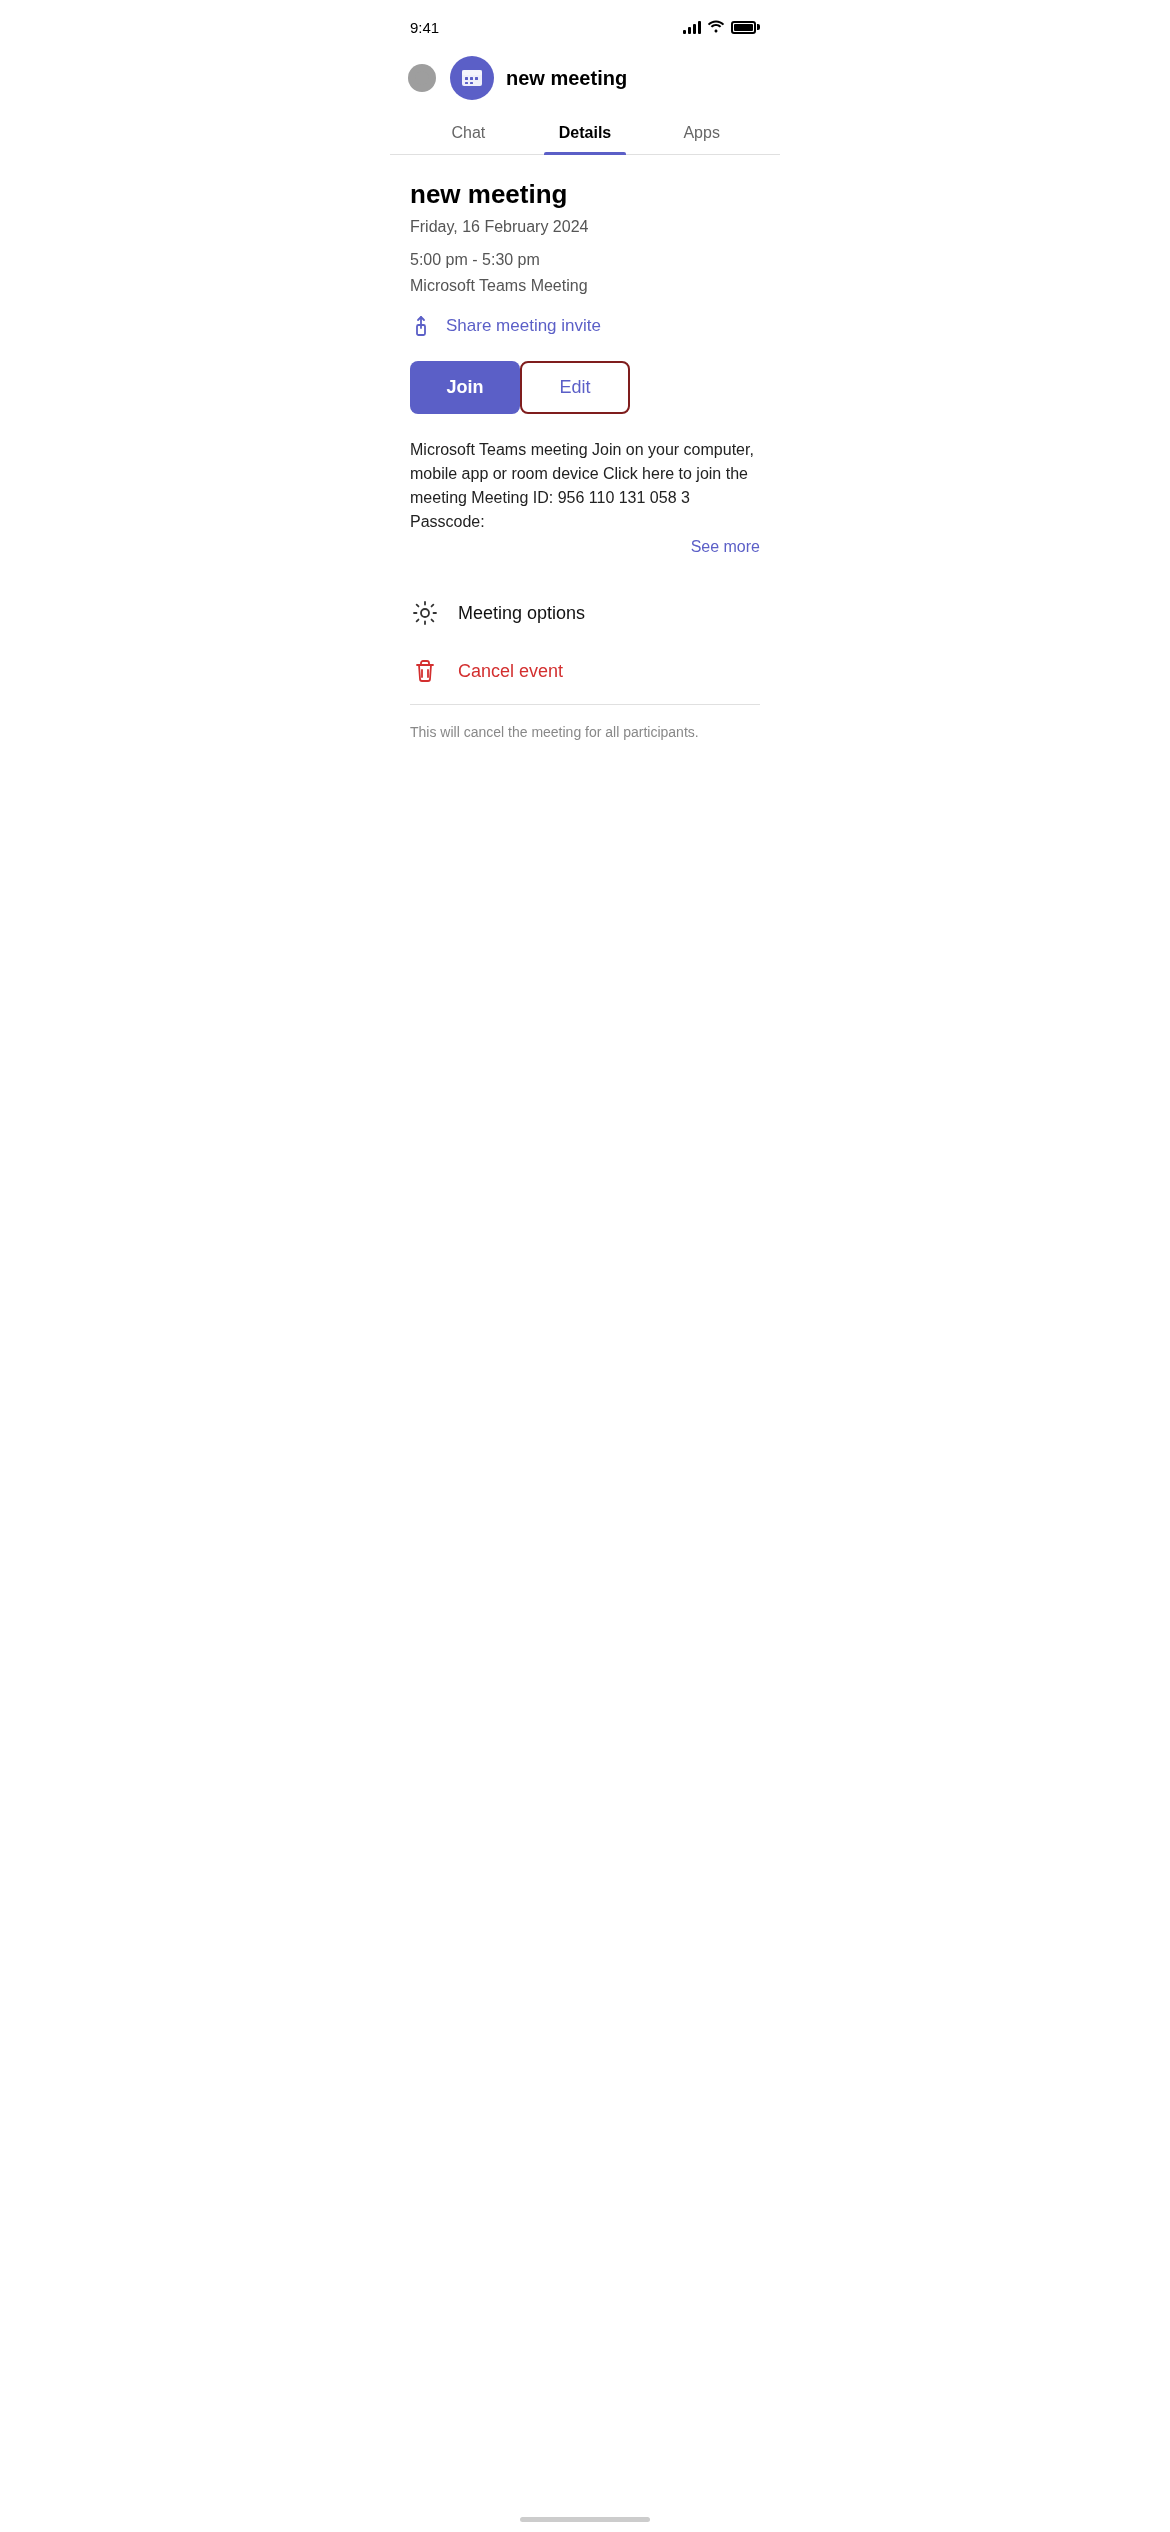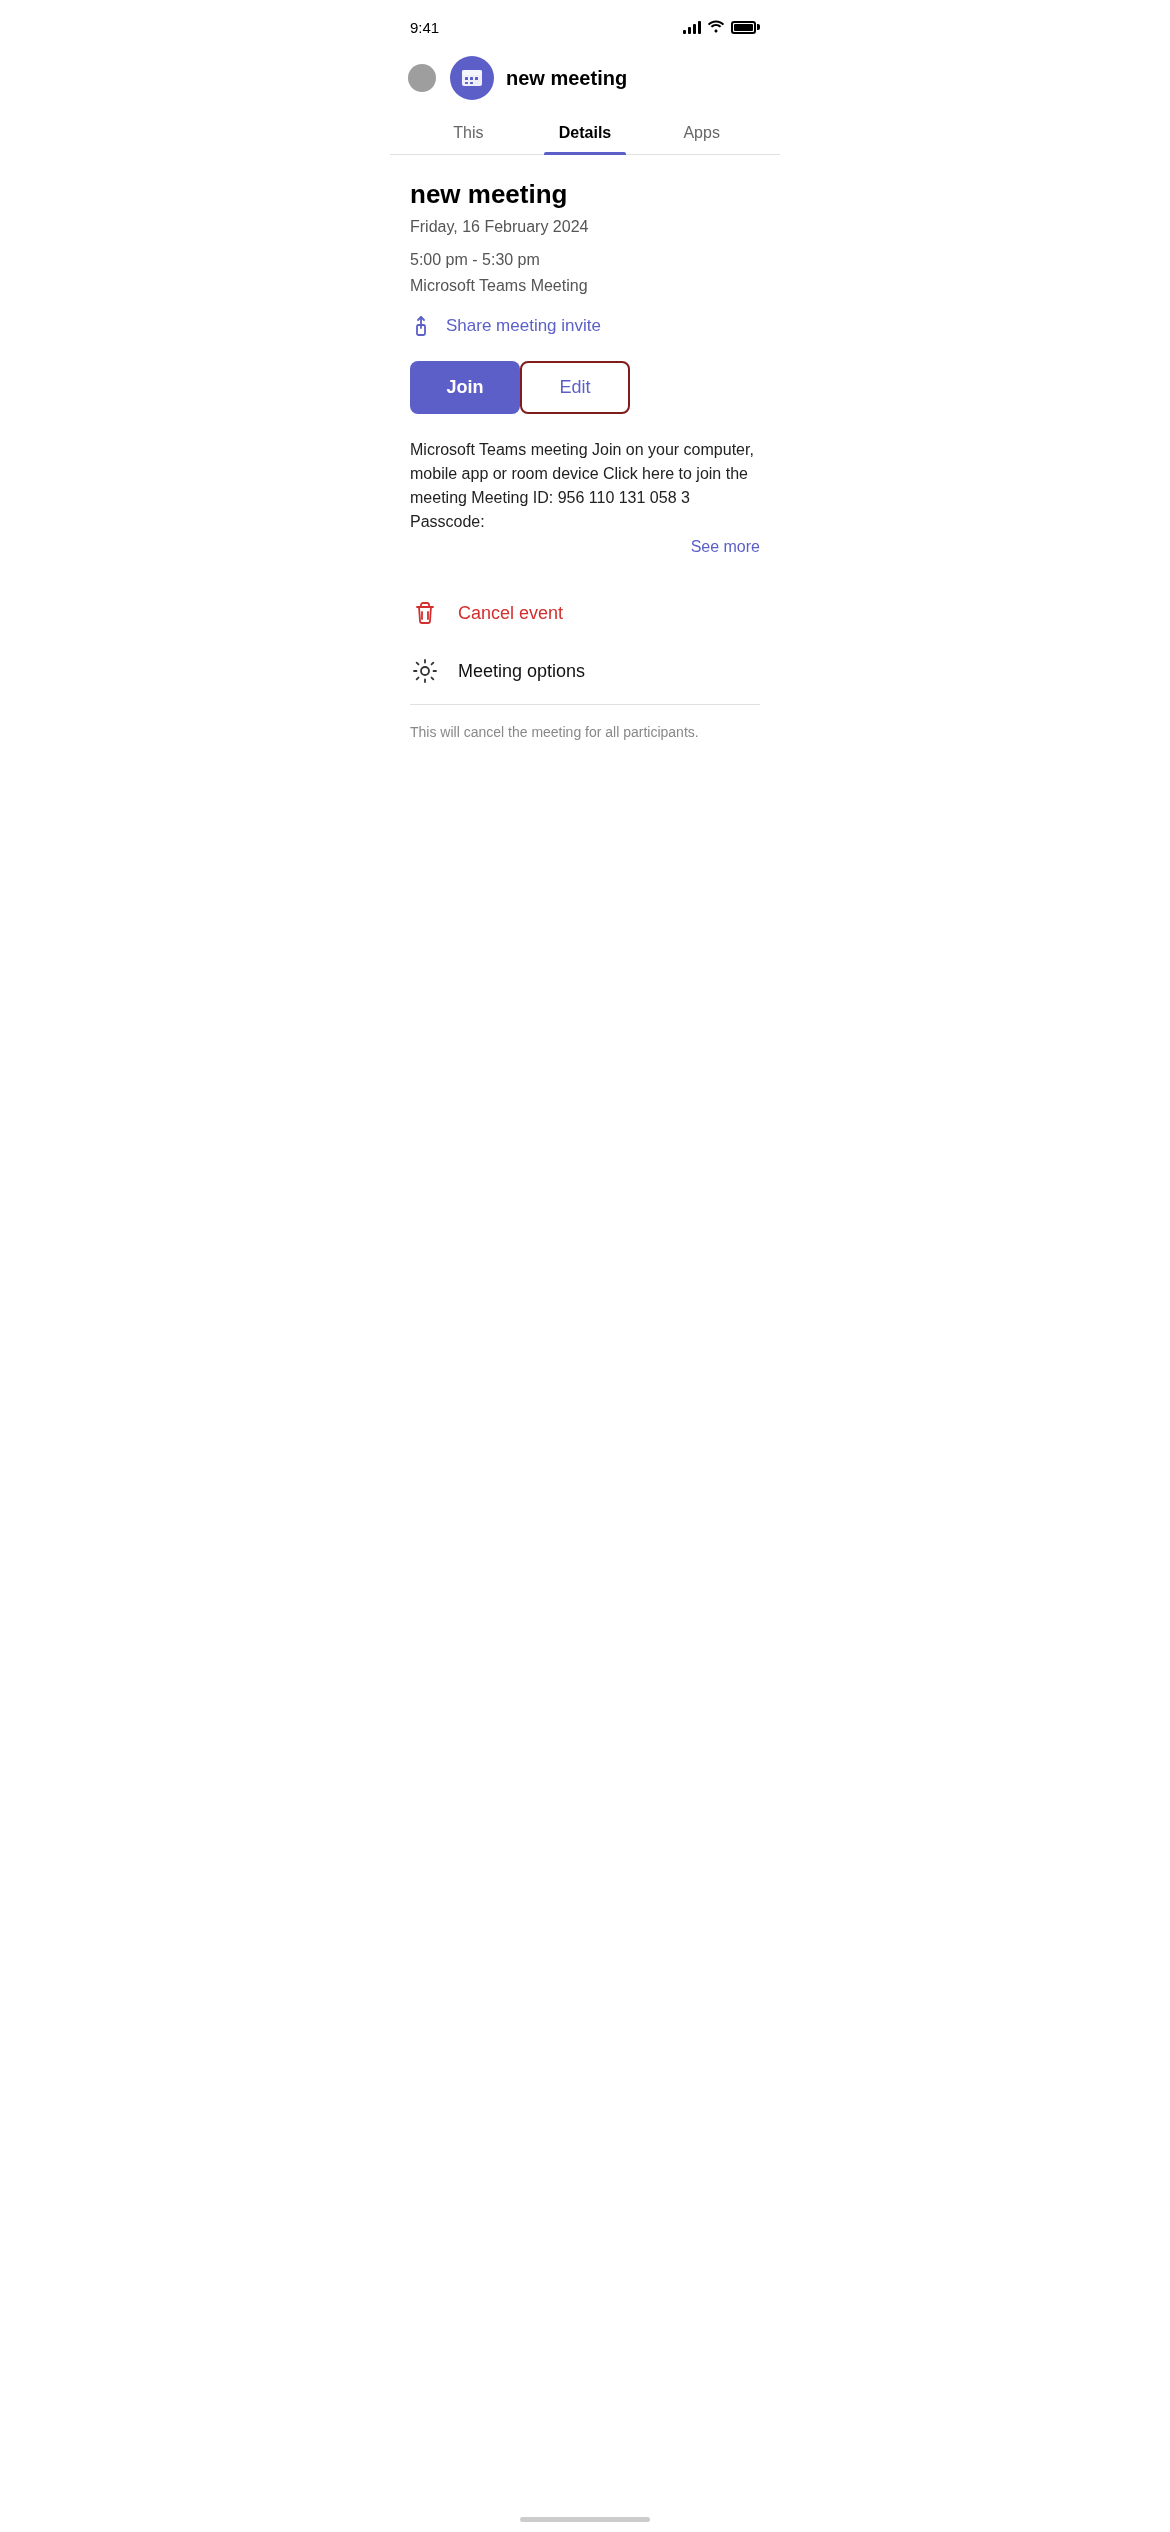"This" span { text: This -> Chat }
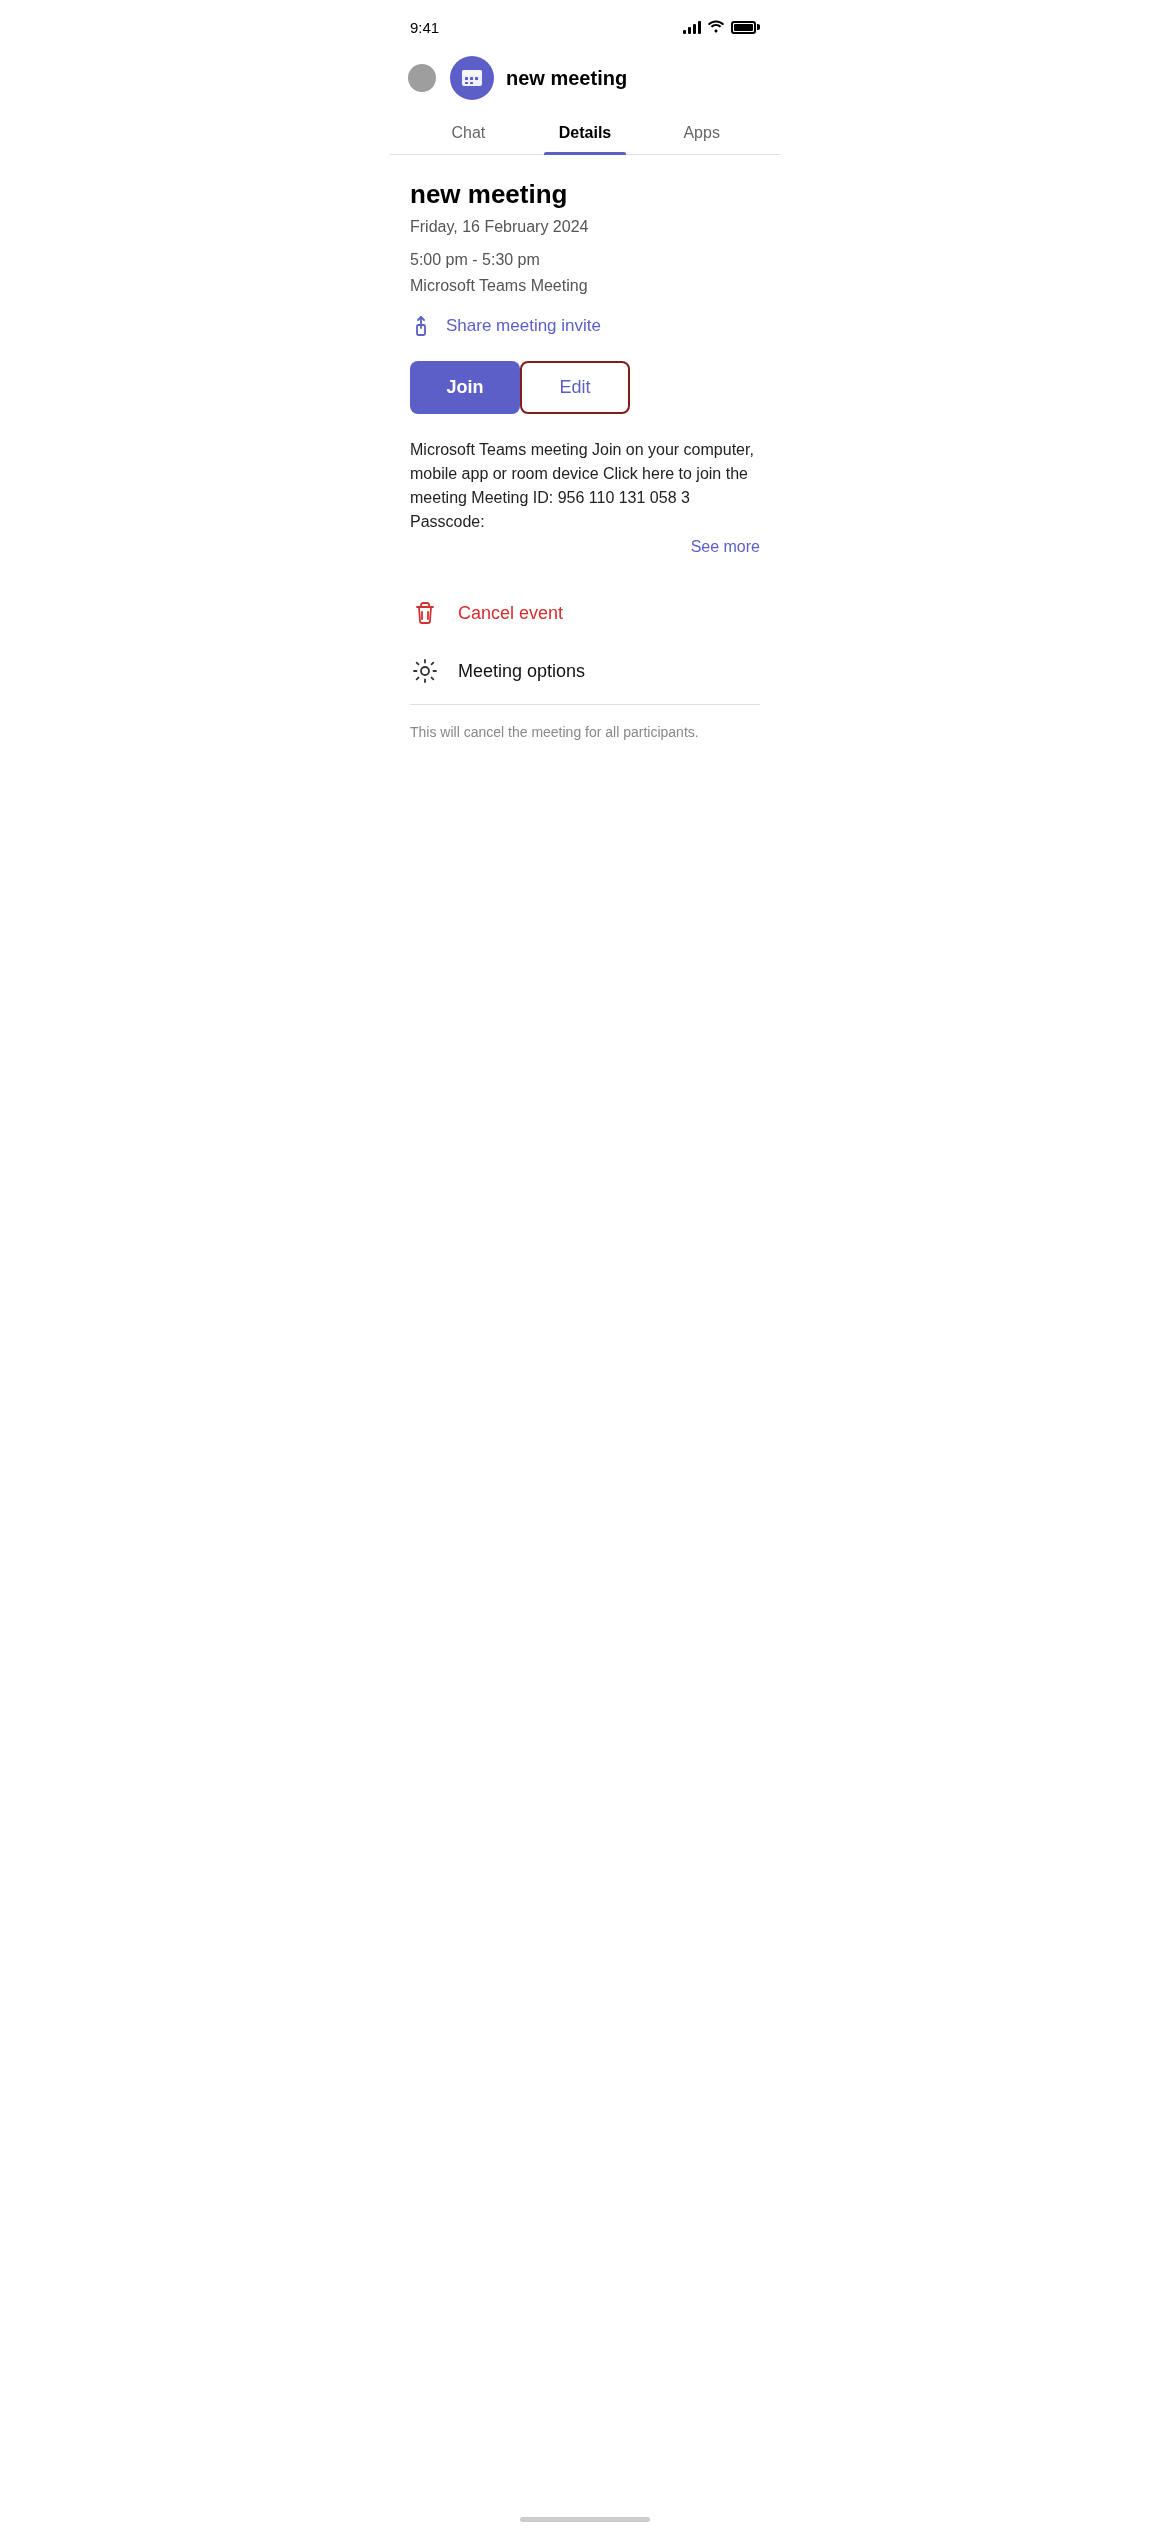"Cancel event" div.option-row { order: before "Meeting options" -> after "Meeting options" }
